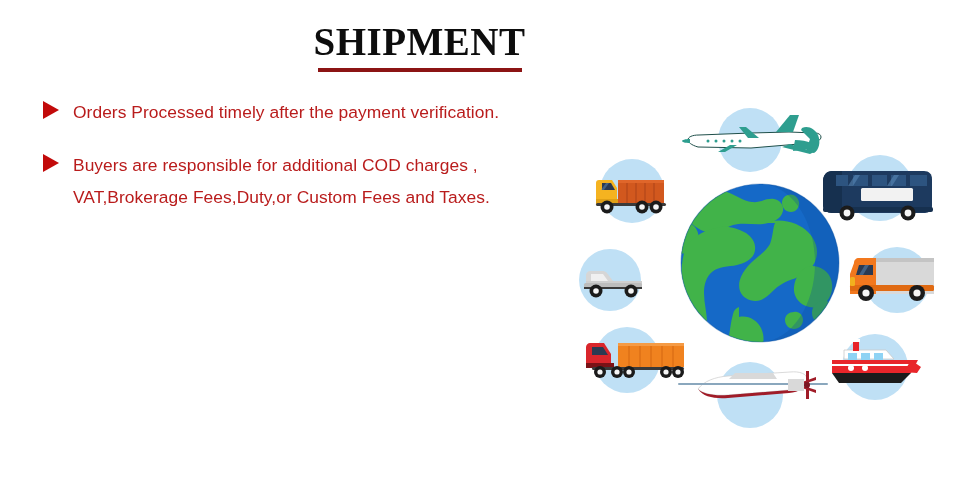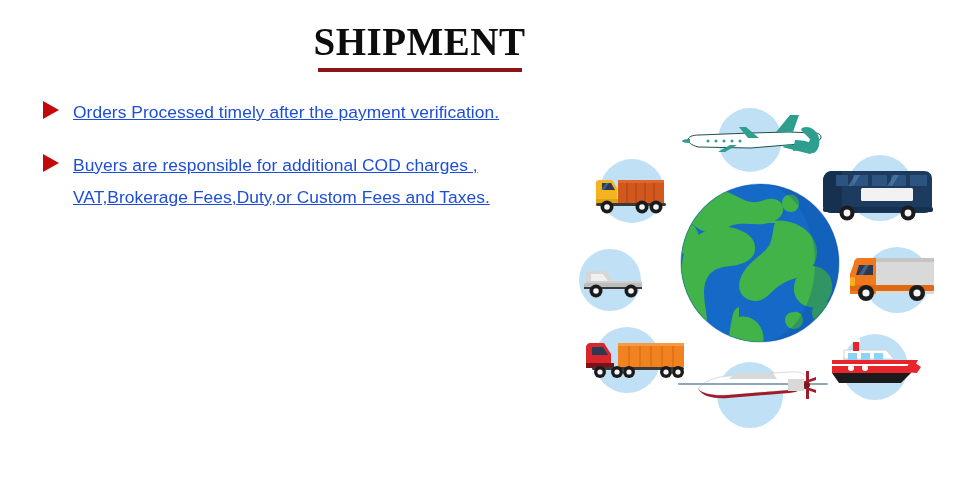"Orders Processed timely after the" .bullet-text { color: #1d4ed8 -> #b91c1c; text-decoration: underline -> none }
